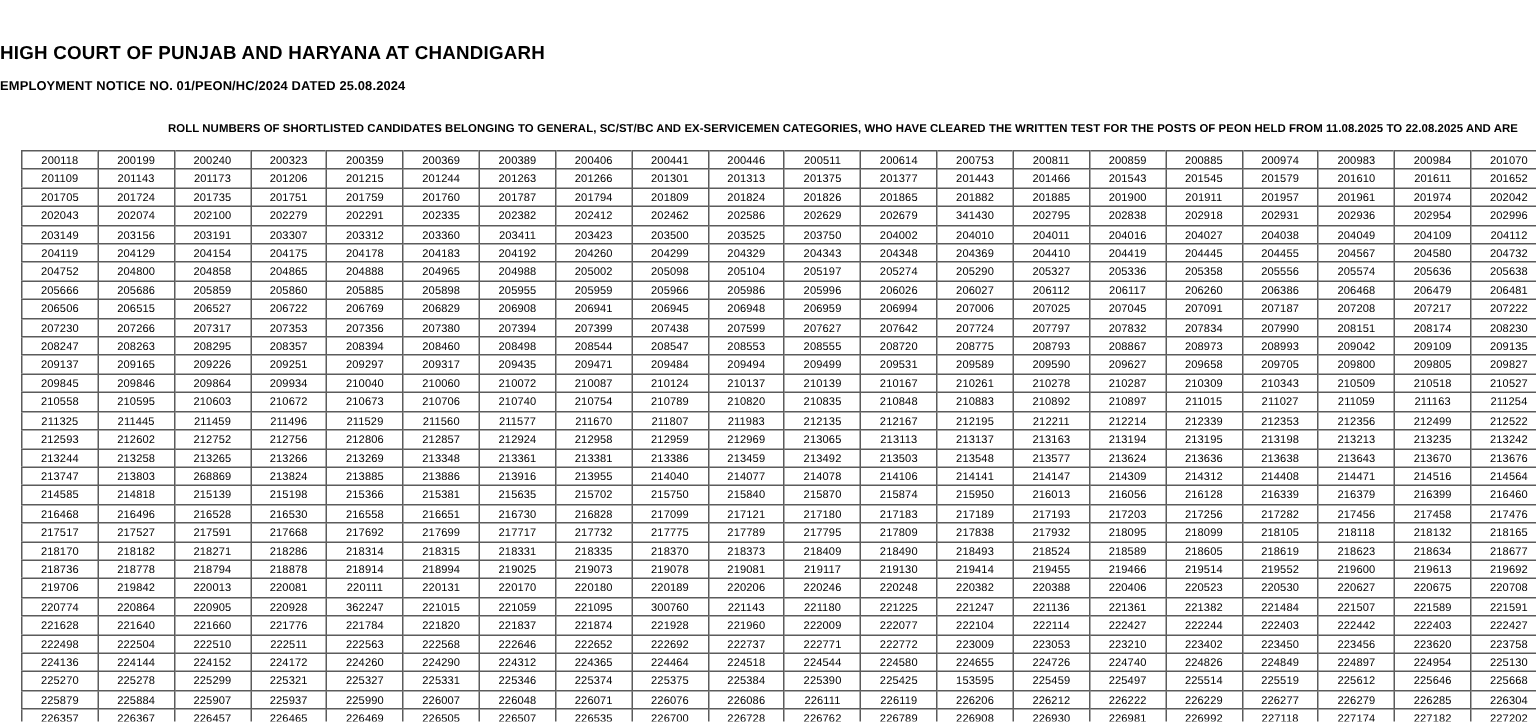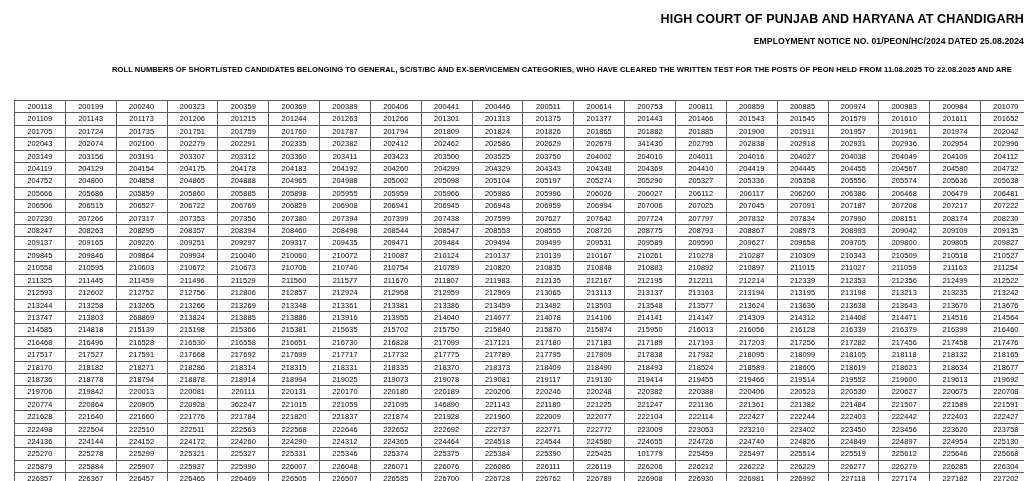"HIGH COURT OF PUNJAB AND" .header-block { padding-top: 12px -> 28px; text-align: right -> left }
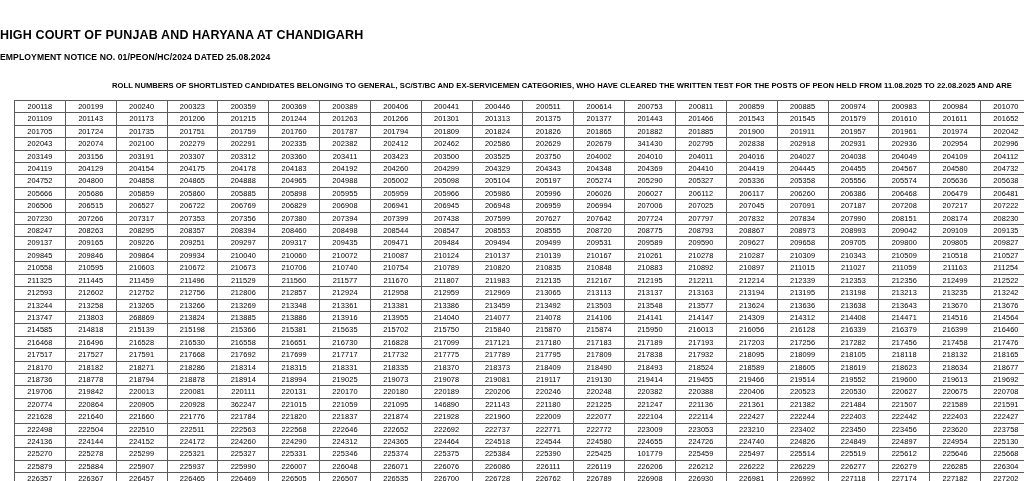"146890" td { text: 146890 -> 300760 }
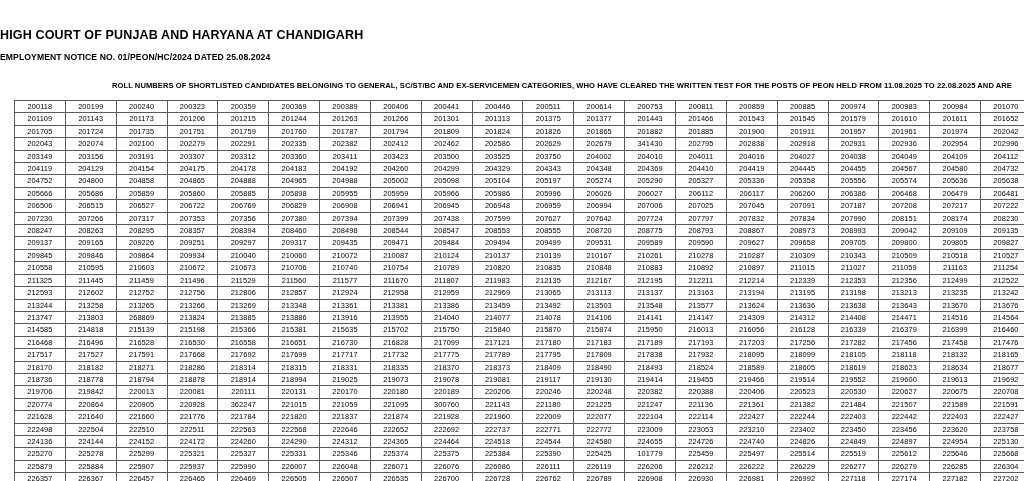"101779" td { text: 101779 -> 153595 }
